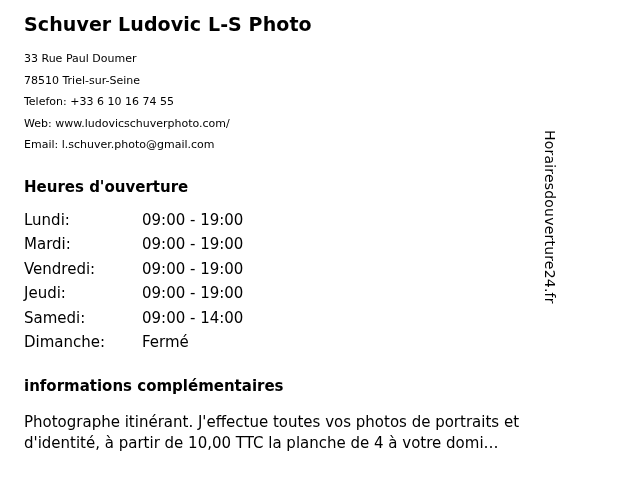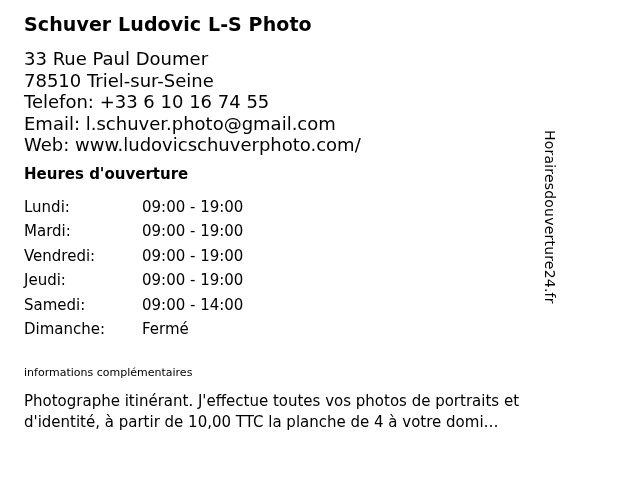"33 Rue Paul Doumer" .addr-block { font-size: 18px -> 11px; margin-bottom: 8px -> 21px }
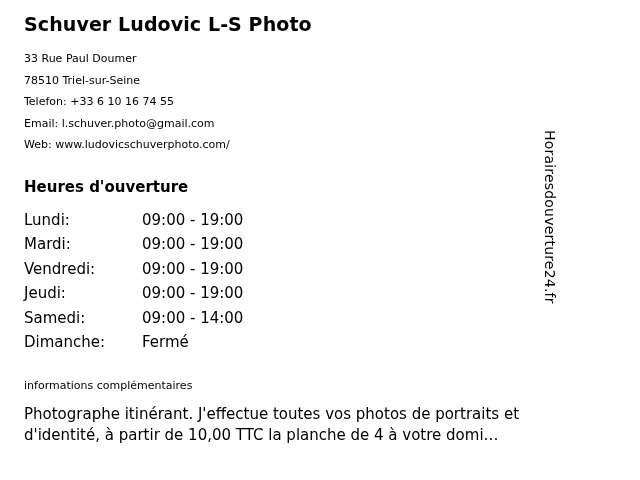"Email: l.schuver.photo@gmail.com" div.addr-line { order: before "Web: www.ludovicschuverphoto.com/" -> after "Web: www.ludovicschuverphoto.com/" }
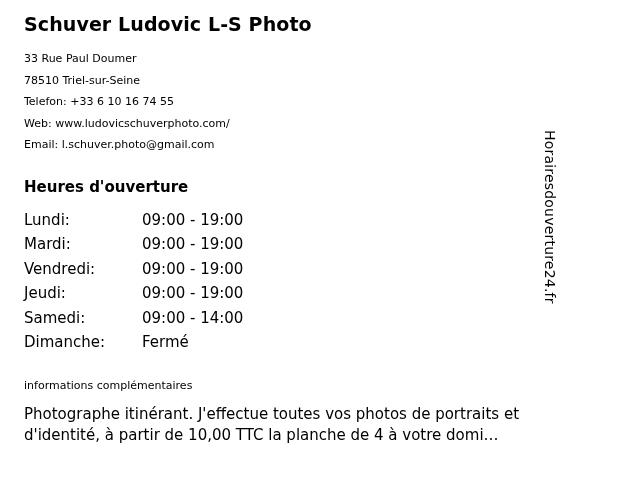"informations complémentaires" .info-title { font-size: 11px -> 15px; font-weight: normal -> bold; margin: 6px 0 8px 0 -> 6px 0 16px 0 }
